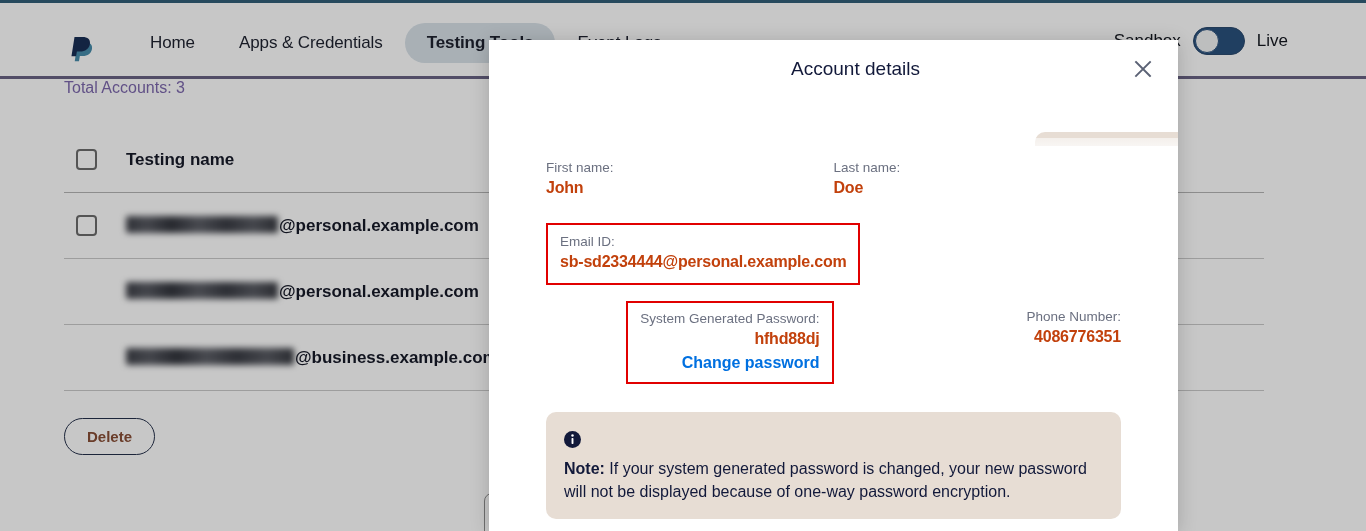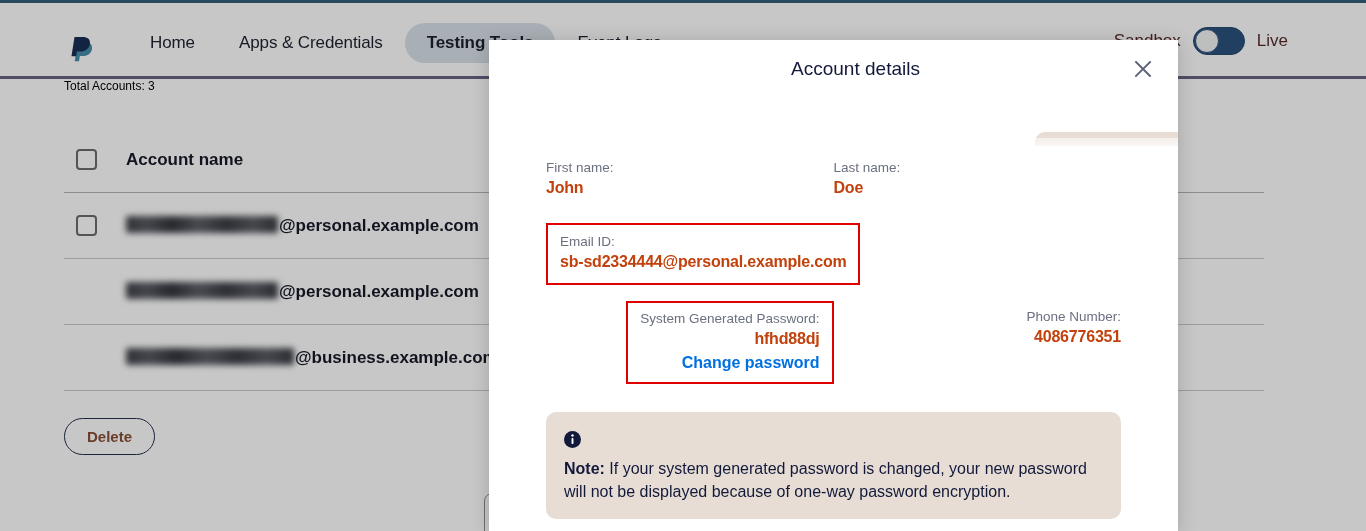"Live" .env-label { color: #7f1d1d -> #0f172a }
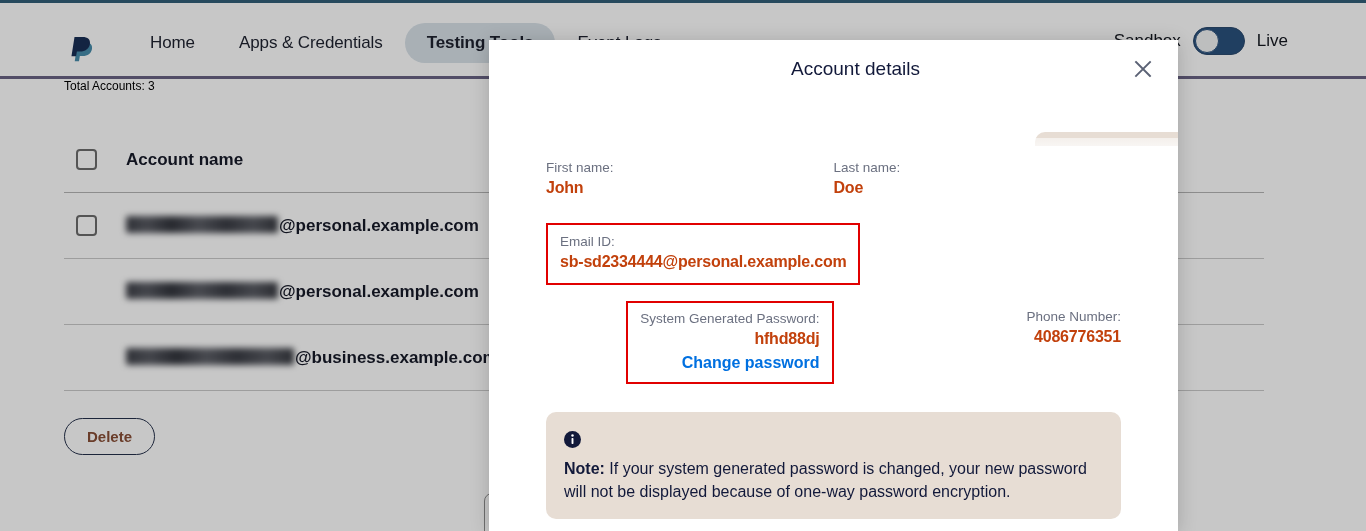"Total Accounts: 3" .total-accounts { color: #000000 -> #8b5cf6; font-size: 12px -> 16px }
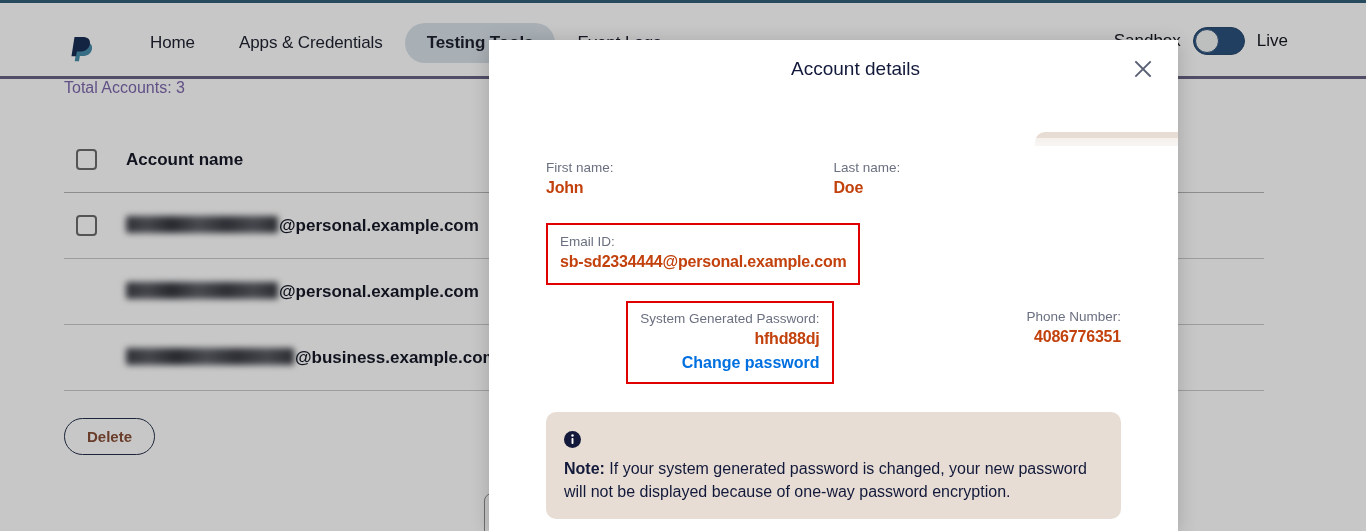"Account name" div.acct-name { text: Account -> Testing }
